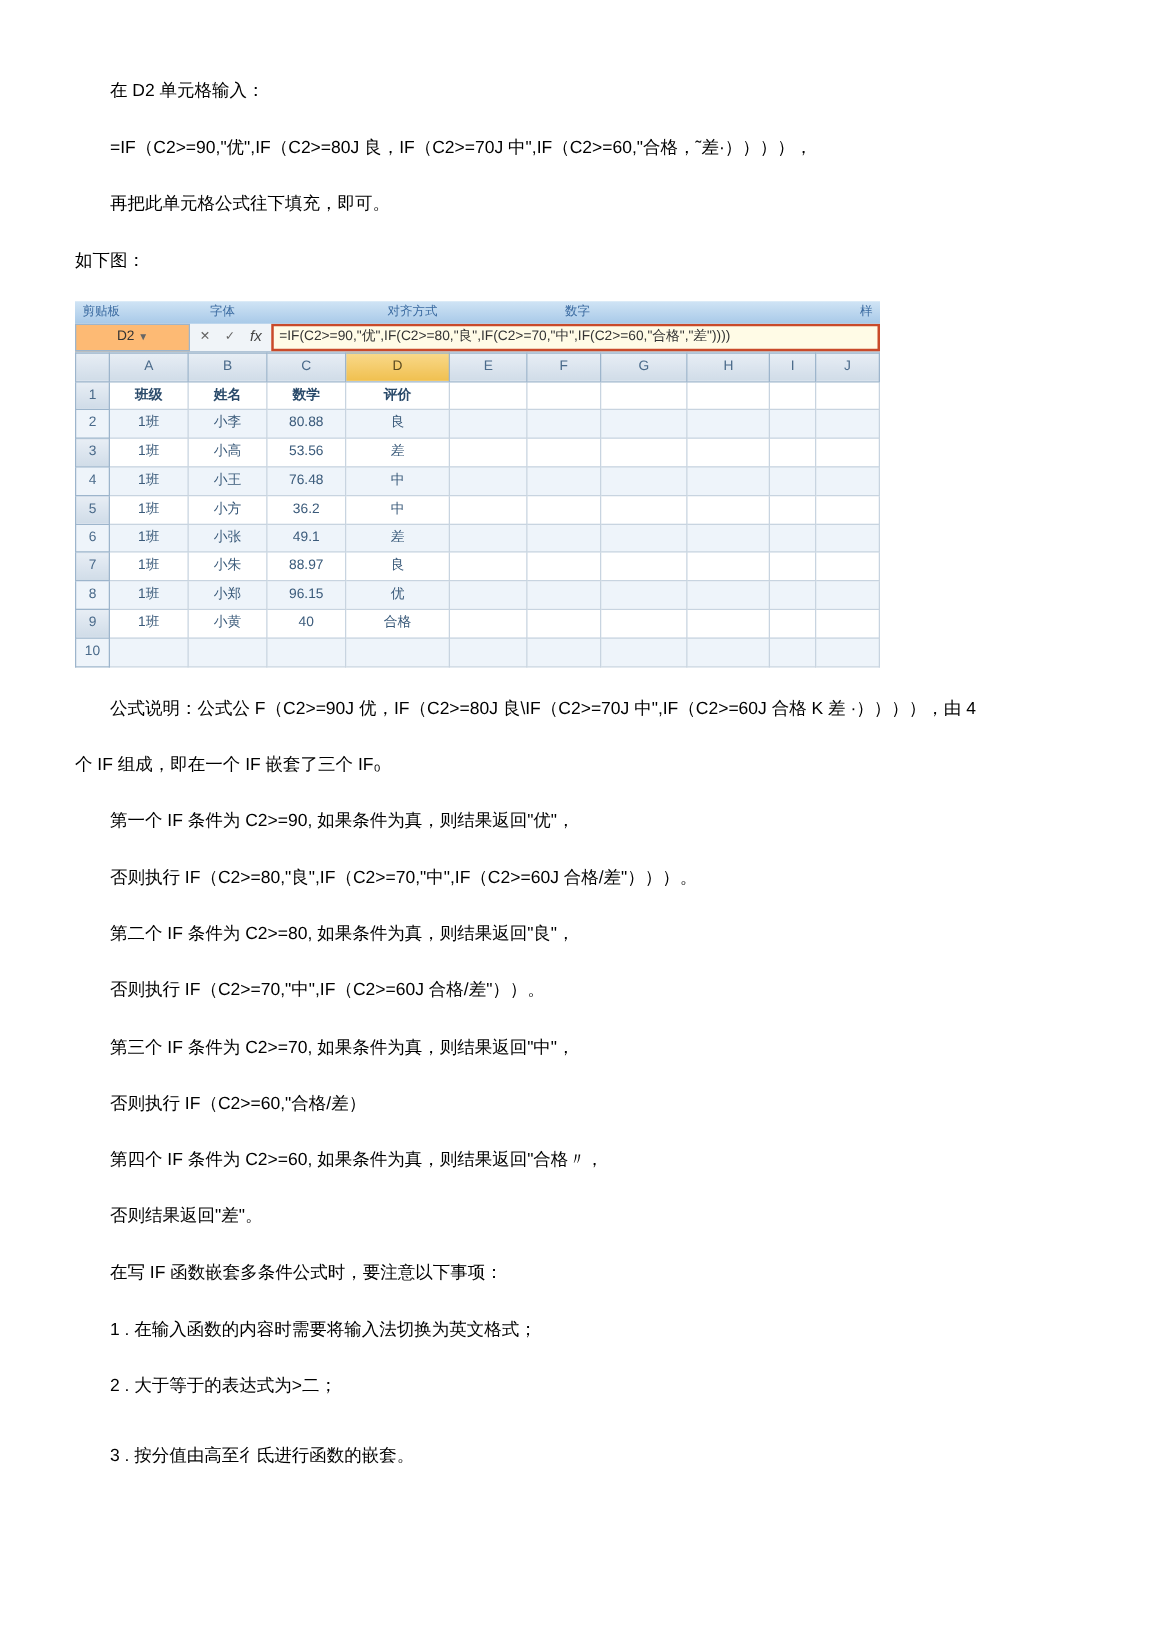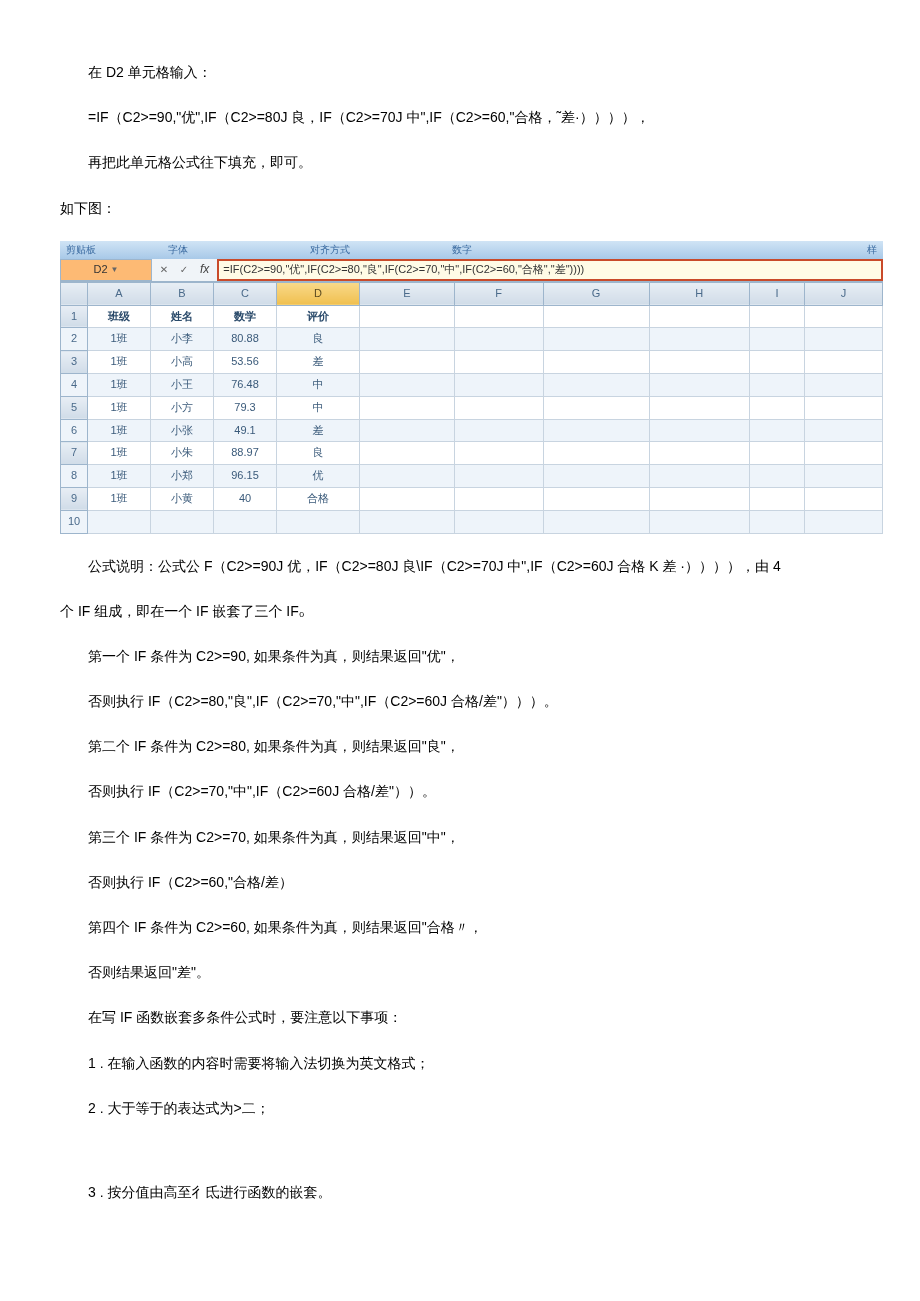"剪贴板" .screenshot { width: 823px -> 644px }
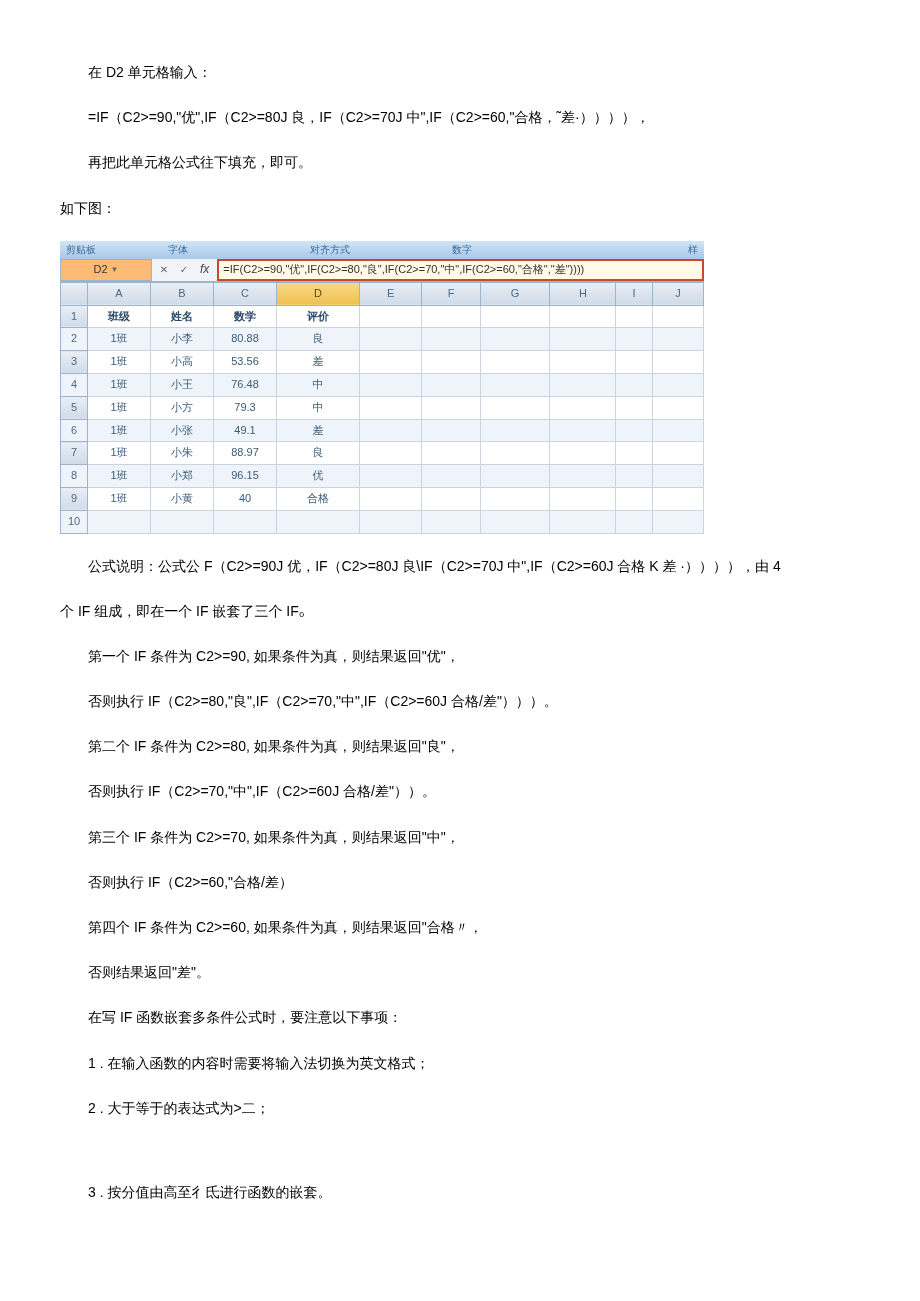"79.3" td { text: 79.3 -> 36.2 }
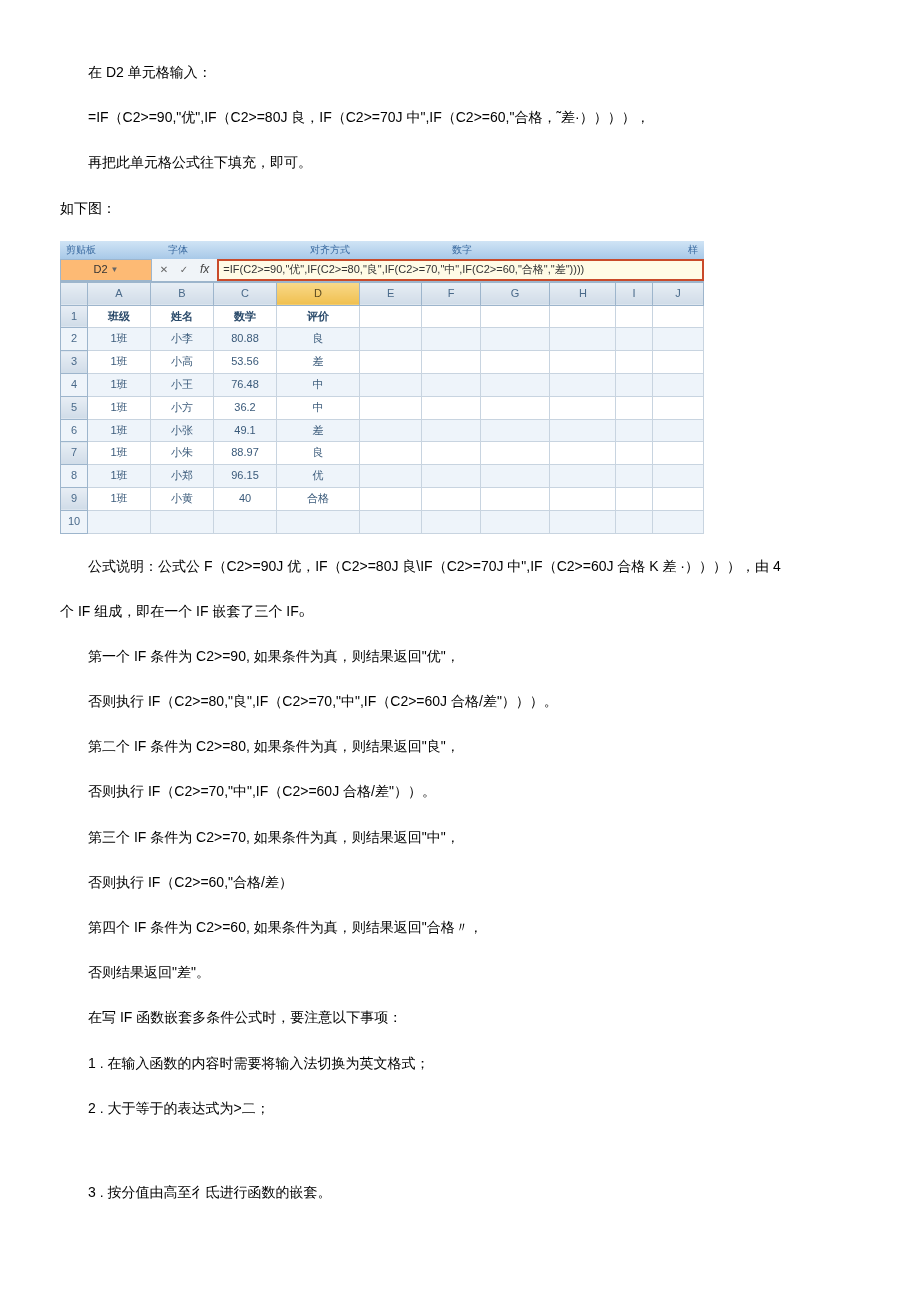"3 . 按分值由高至彳氐进行函数的嵌套。" div.para { margin-top: 59px -> 31px }
